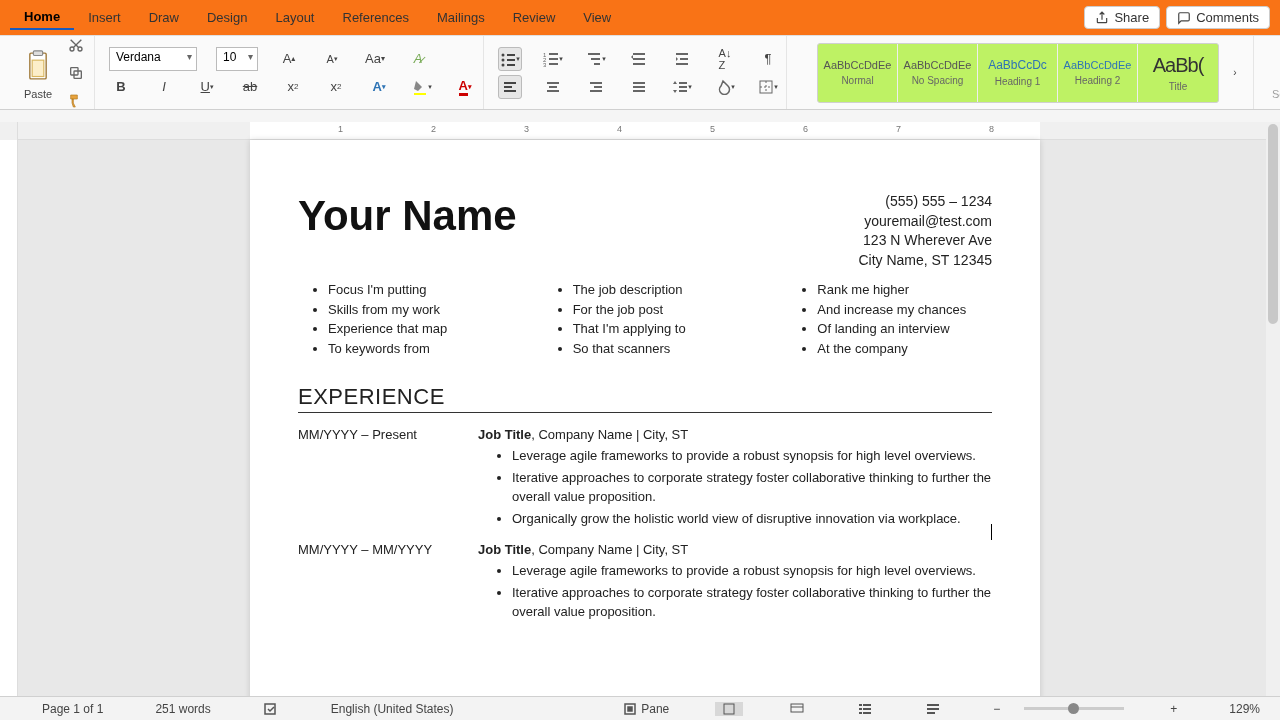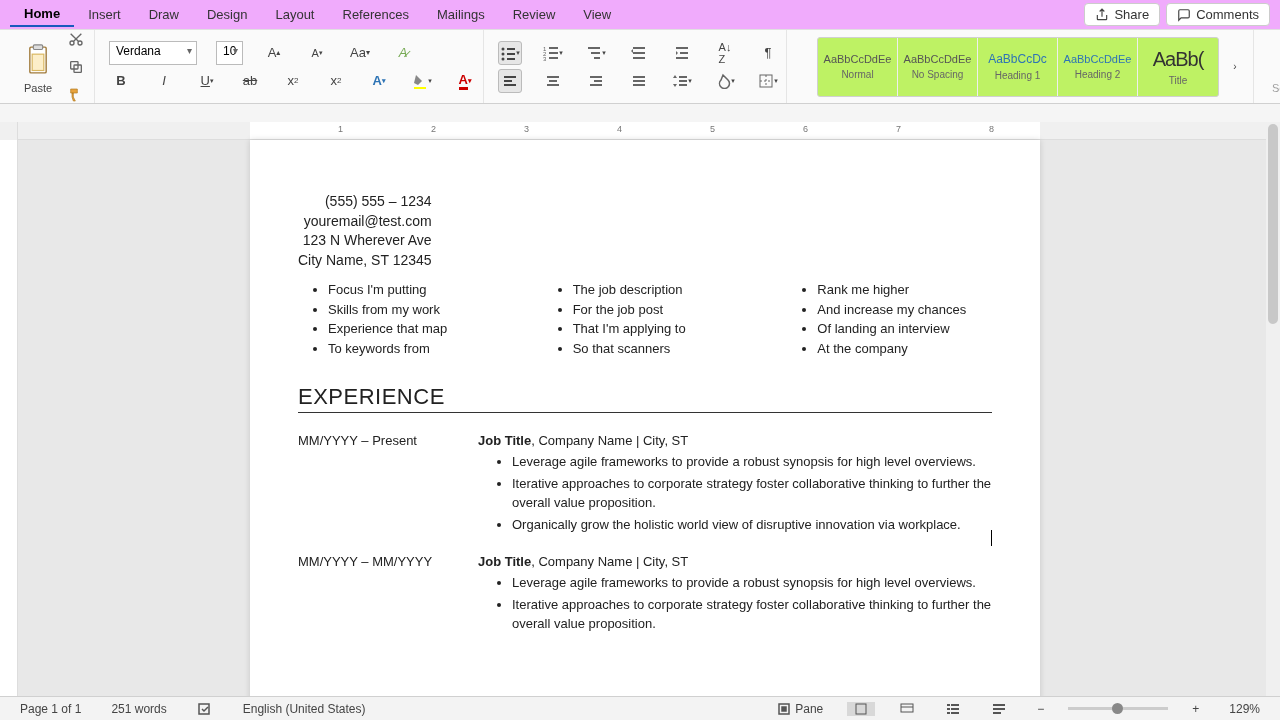"Home" .menubar { background: #f0abfc -> #f97316; height: 30px -> 36px }
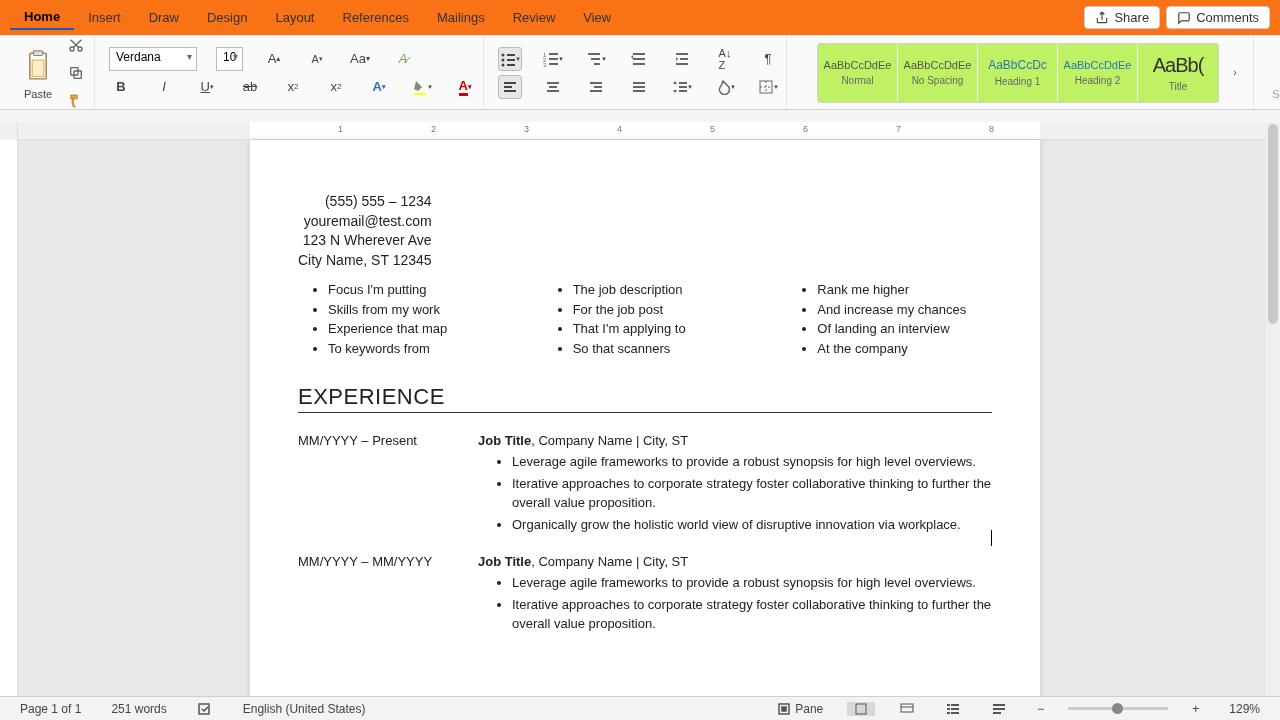"10" div.fontsel { width: 27px -> 42px }
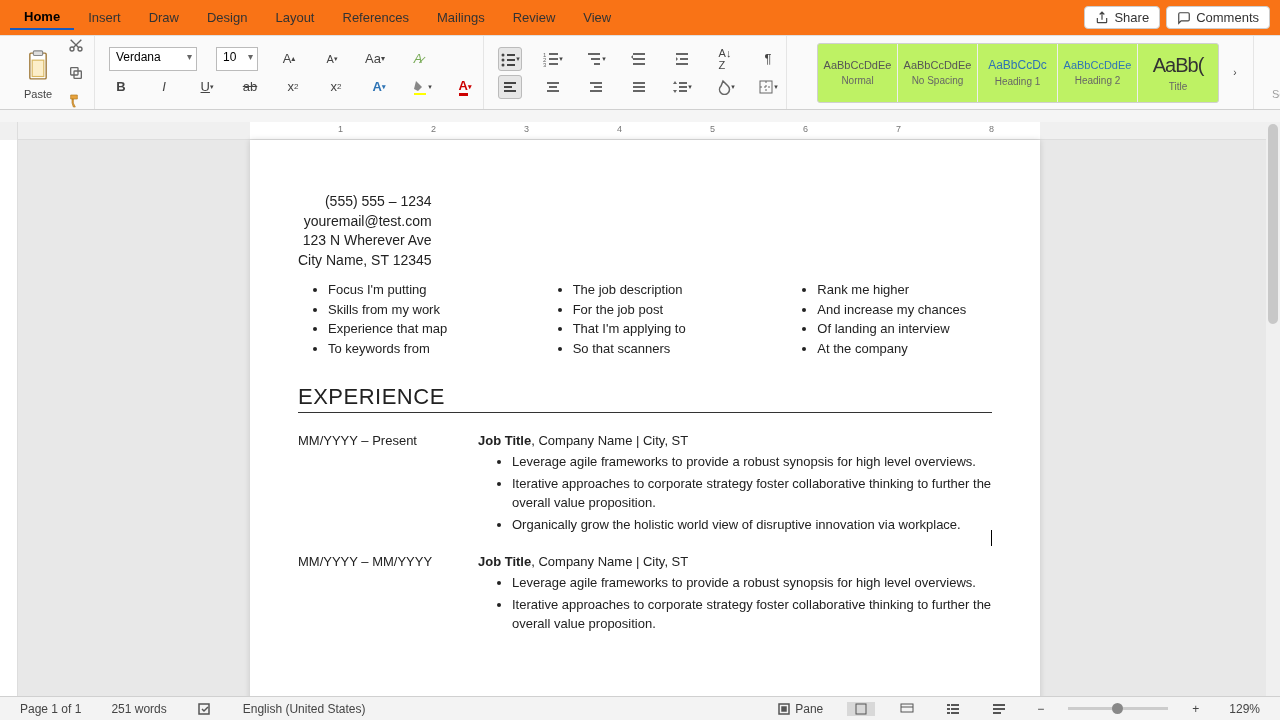"Your Name" div.name { html: none -> <div>Your Name</div> }
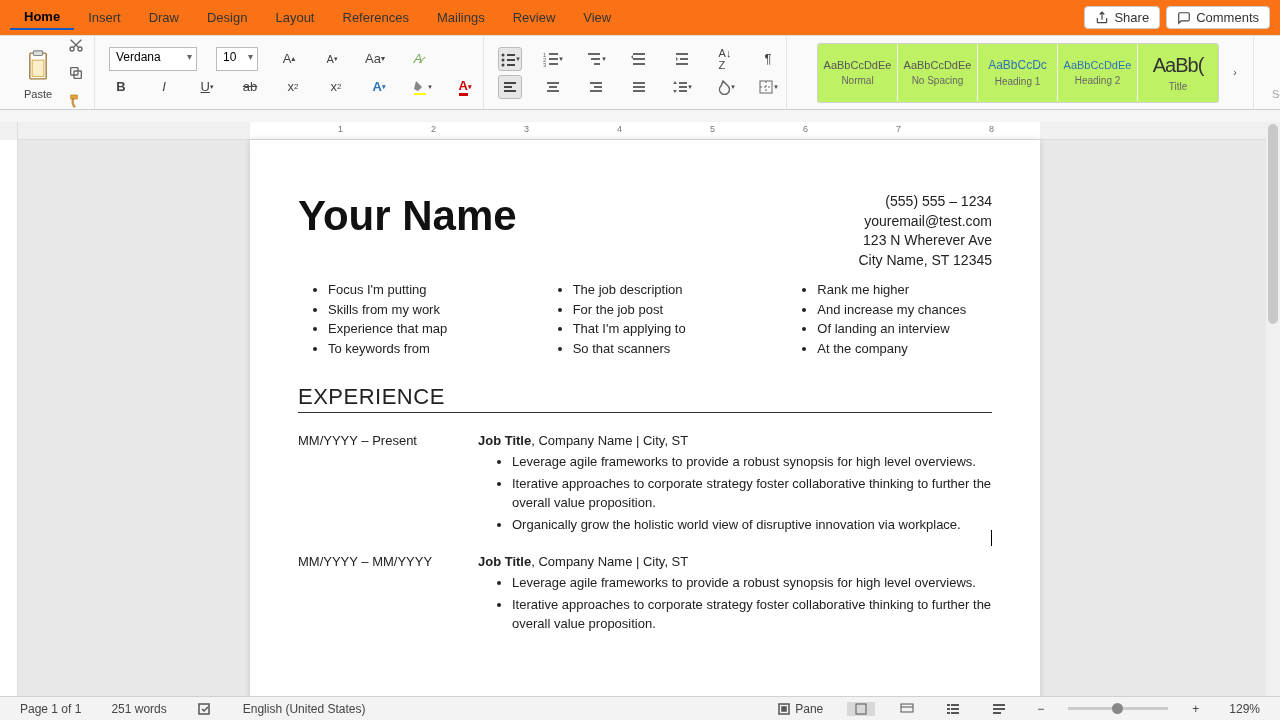"MM/YYYY – Present" .exprow { margin-top: 20px -> 14px }
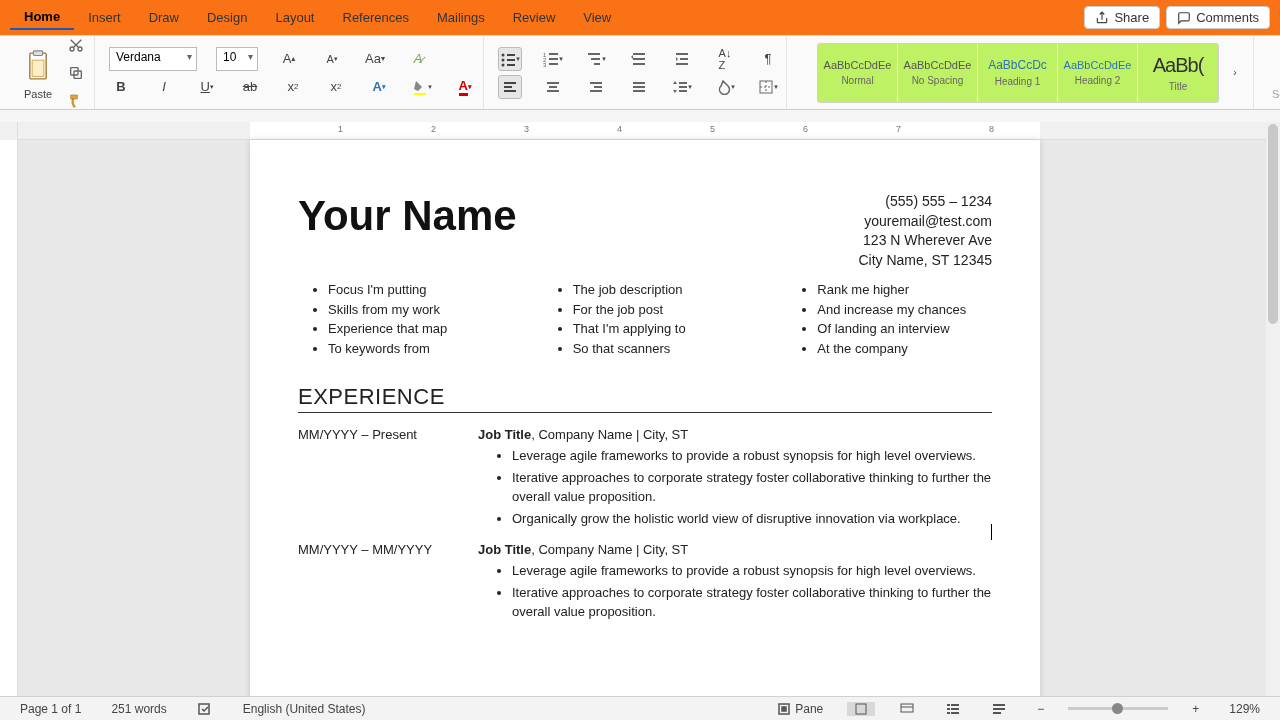"Page 1 of 1" .status .sbtn { margin-left: none -> 22px }
